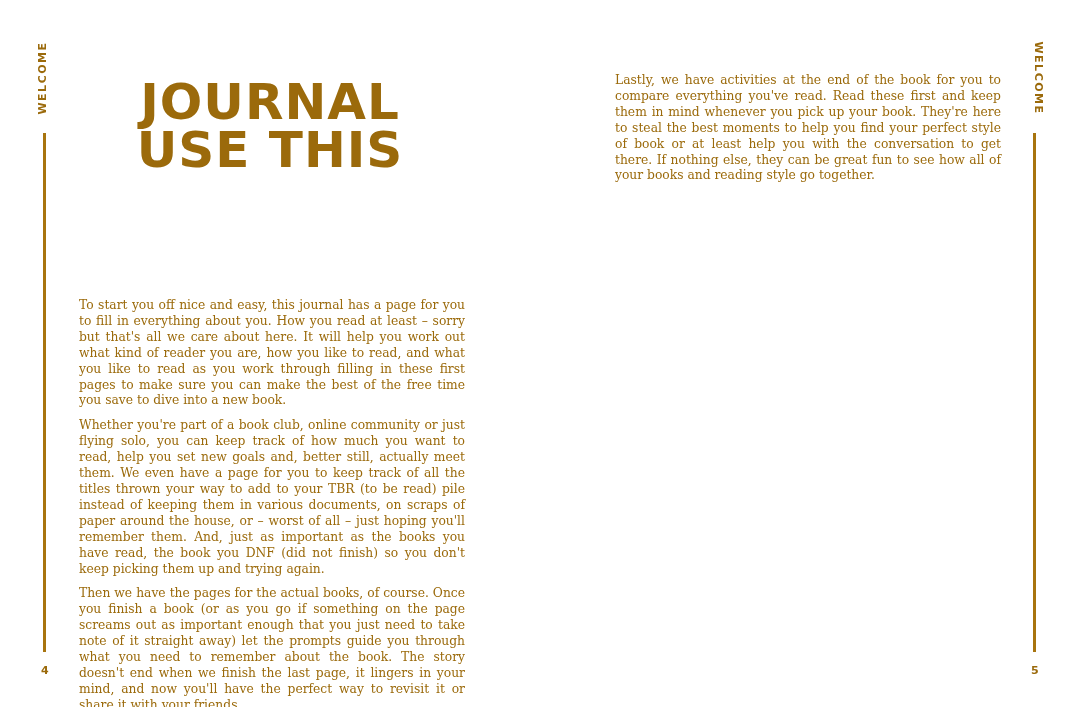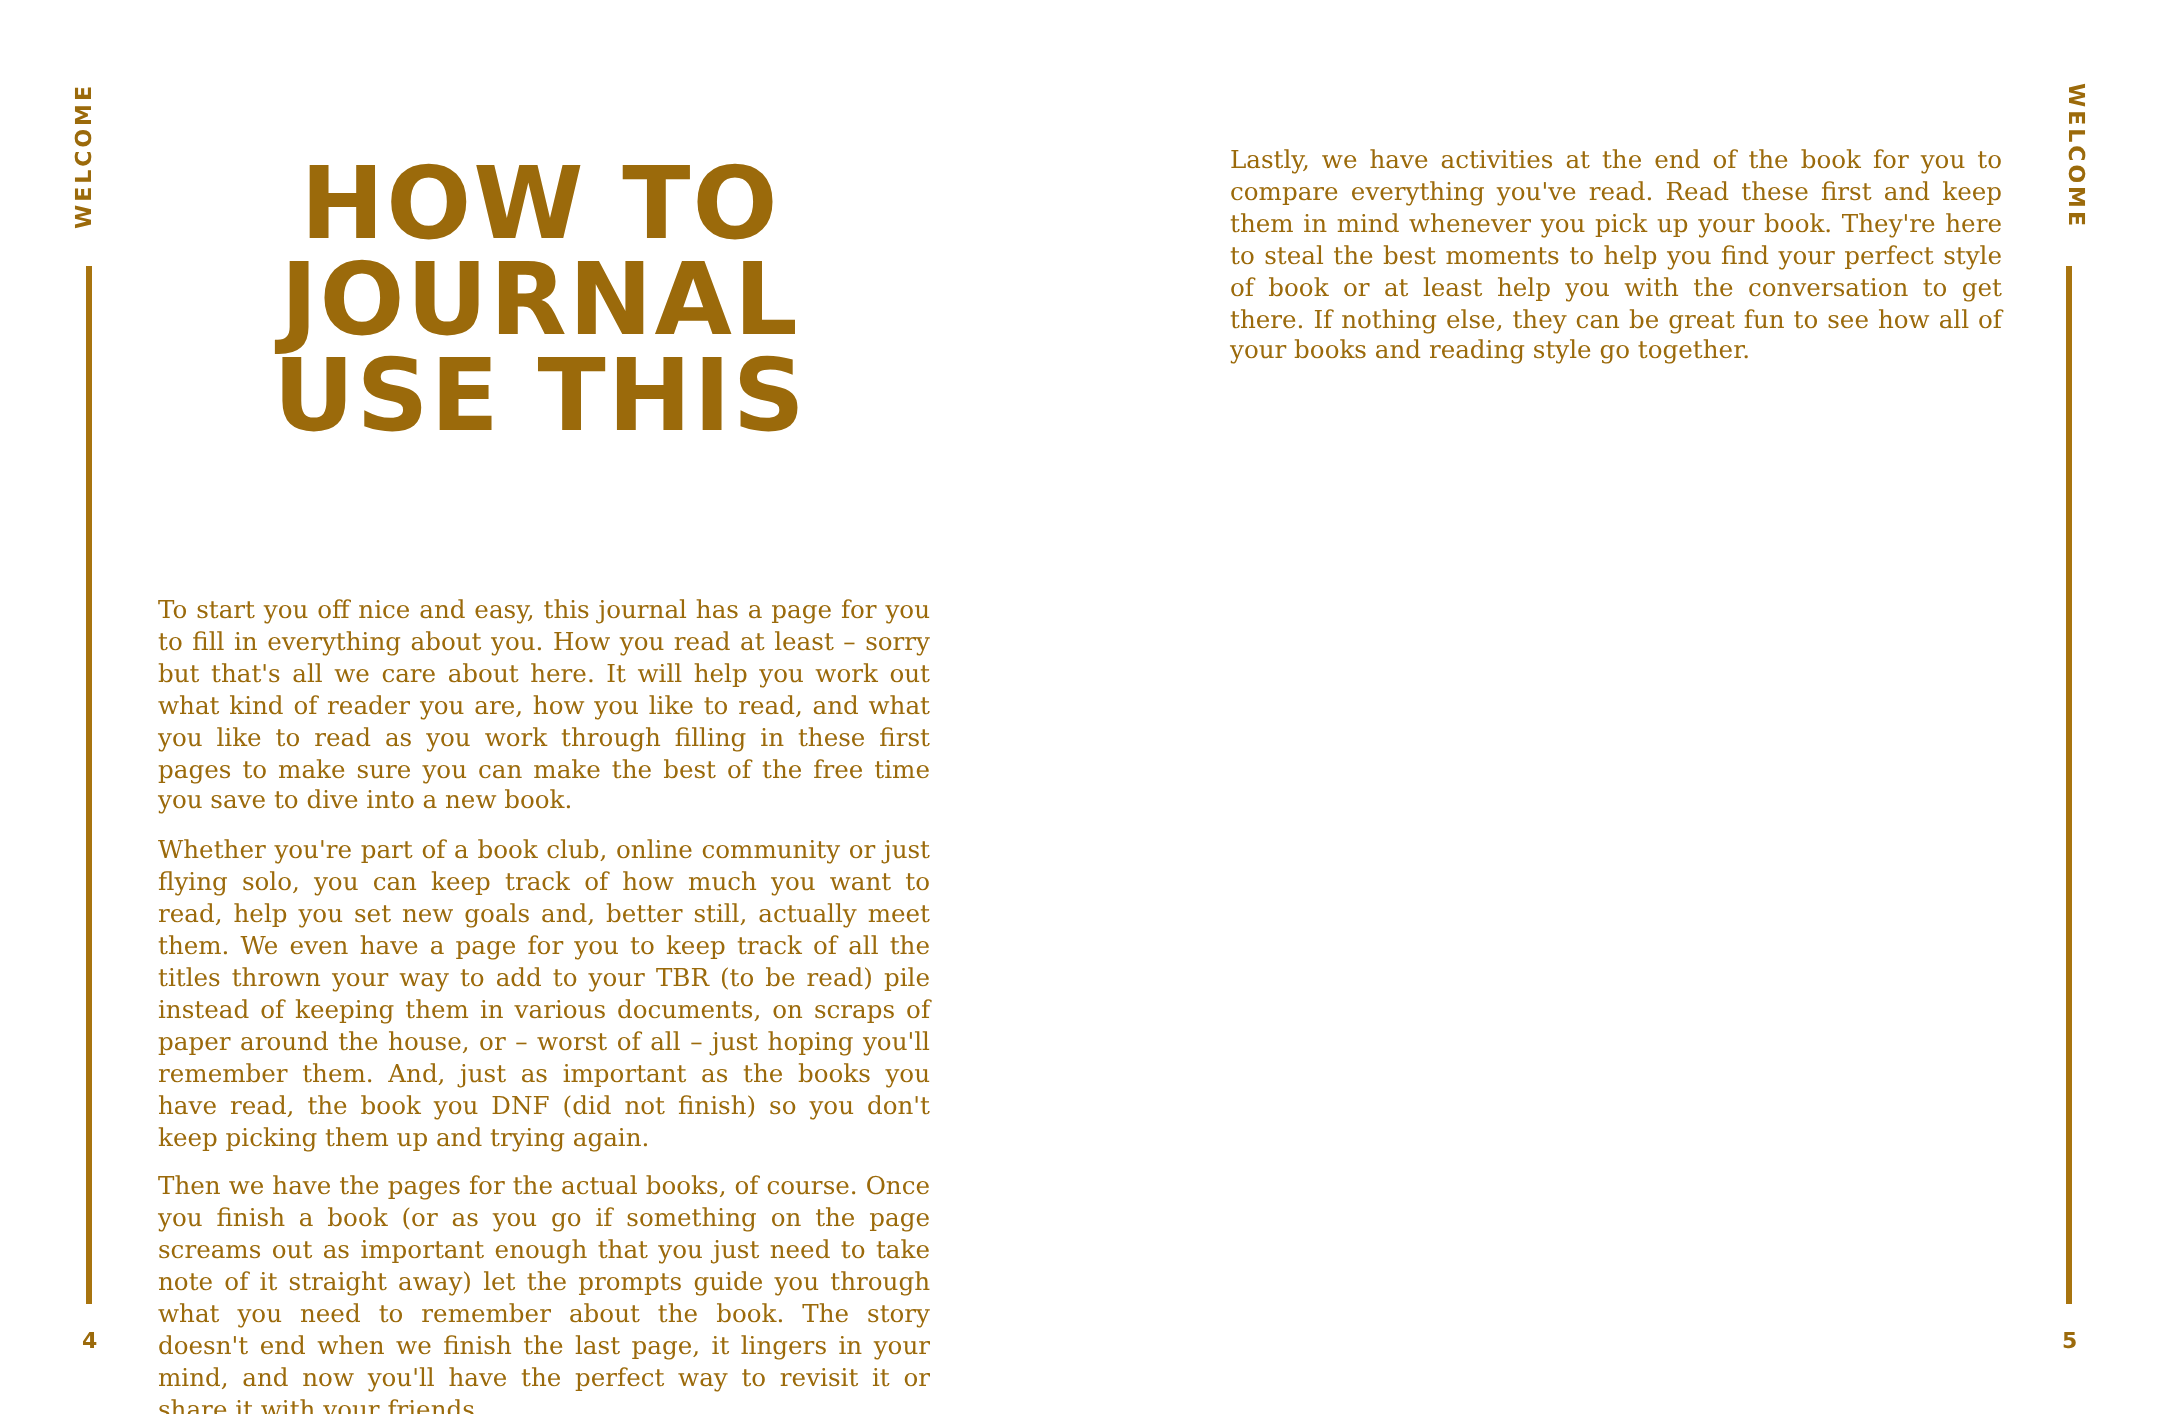"HOW TO" div { html: <div>HOW TO</div> -> none }
